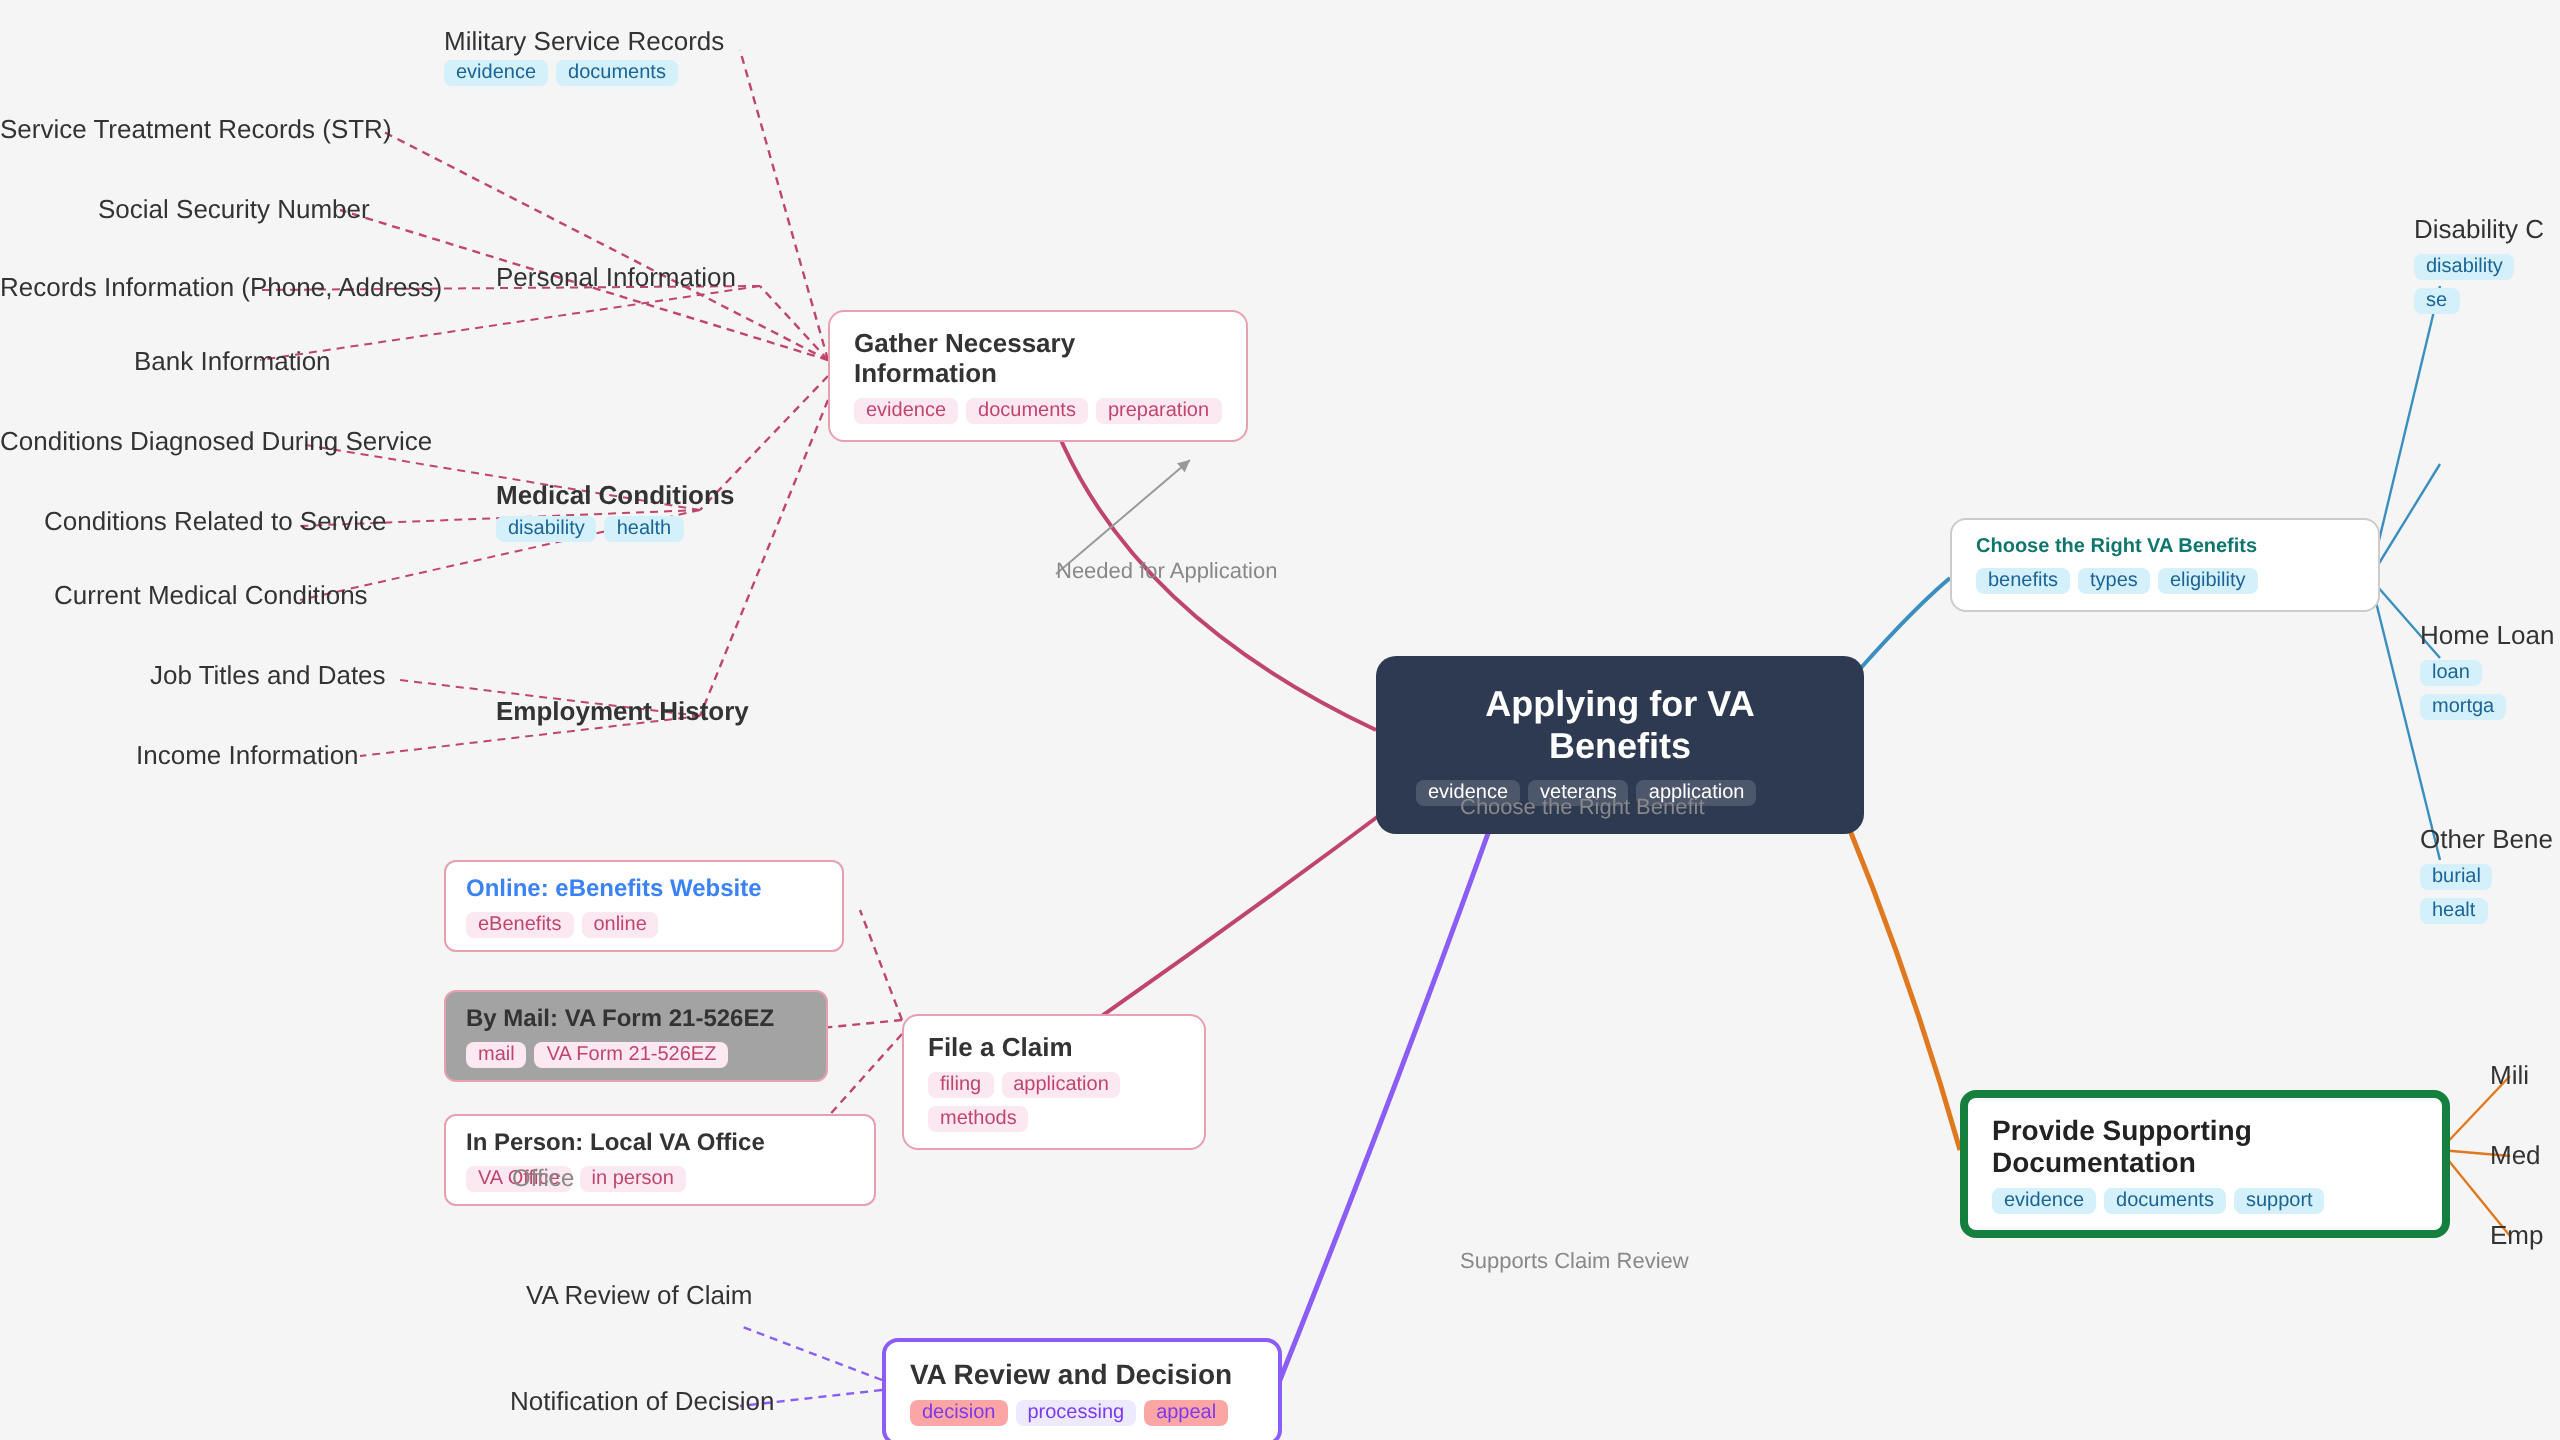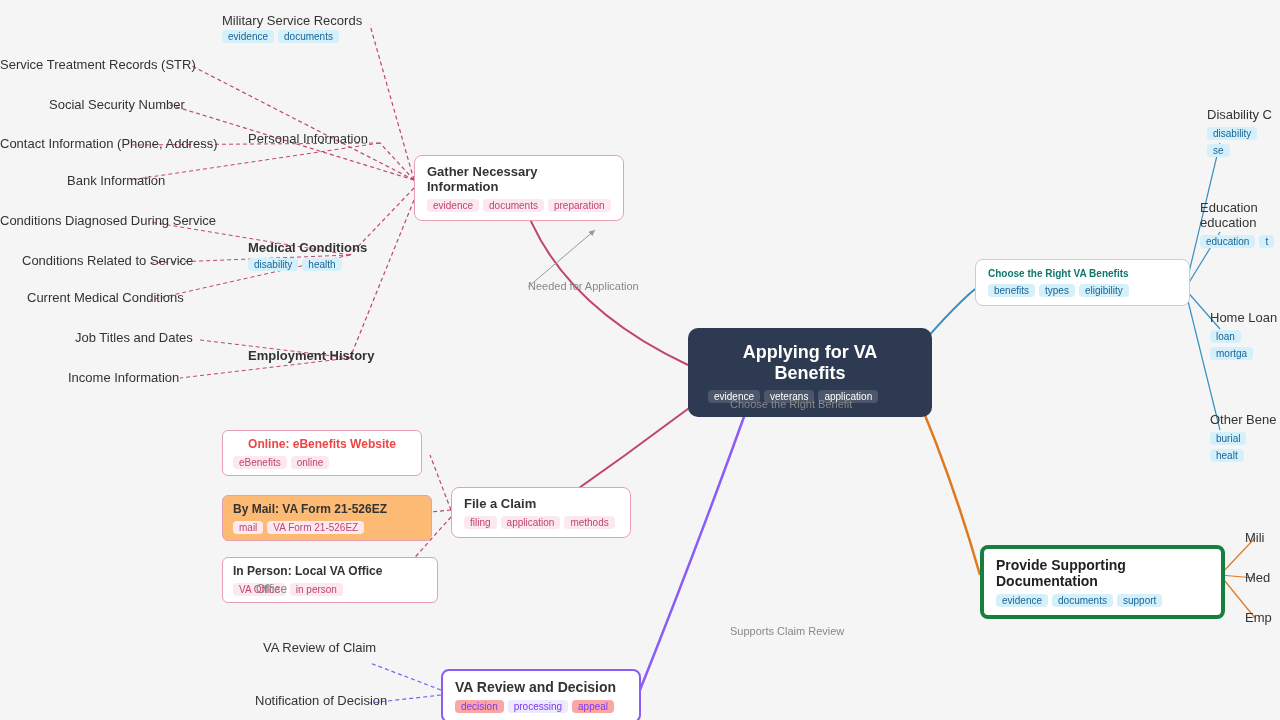"Contact Information (Phone, Address)" div.leaf-text { text: Contact -> Records }
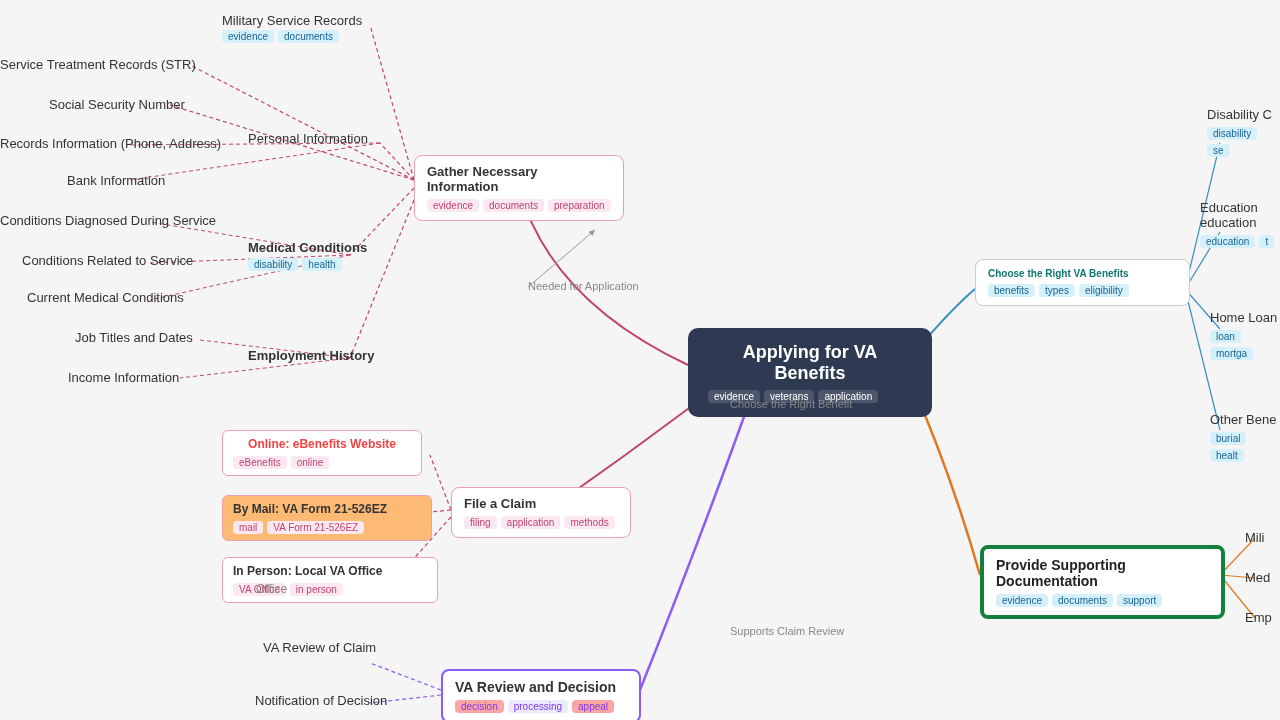"Education education" div { html: <div> <div>Education education</div> <div> <span>education</span> <span>t</span> </div> </div> -> none }
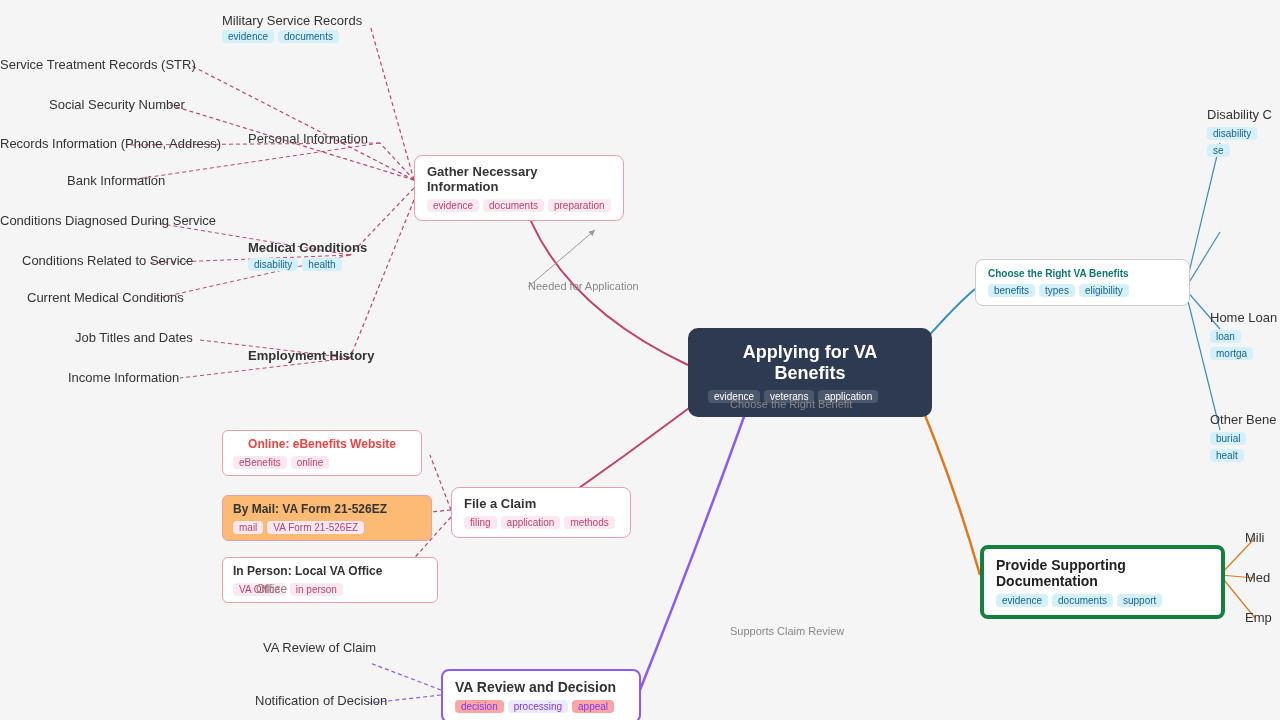"Online: eBenefits Website" div { color: #ef4444 -> #3b82f6; text-align: center -> none }
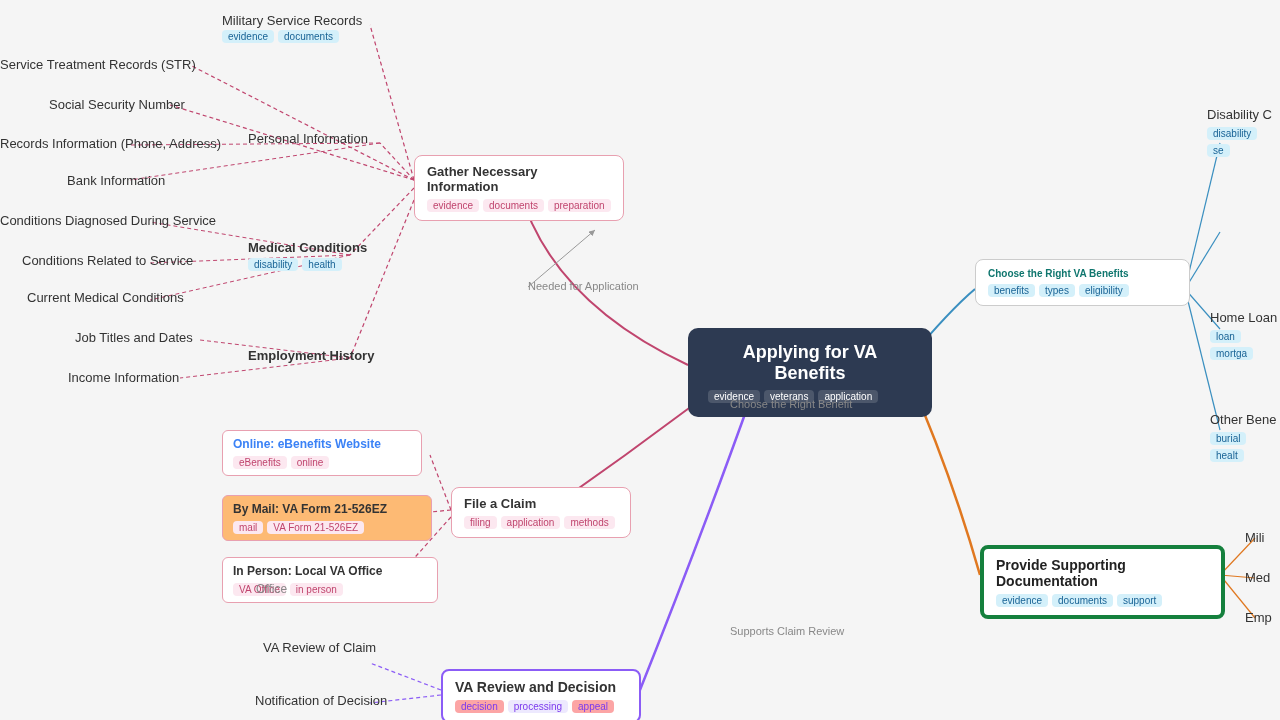"By Mail: VA Form 21-526EZ" div { background: #fdba74 -> #a3a3a3; width: 210px -> 192px }
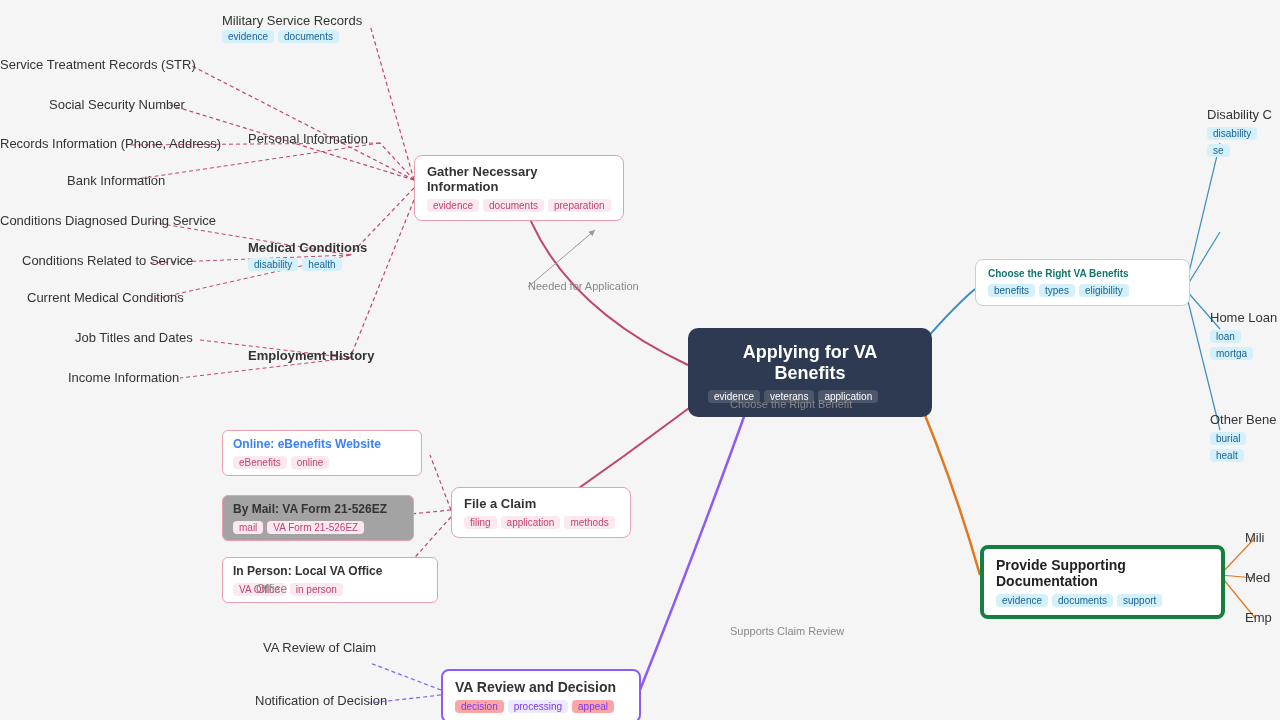"File a Claim" div.node { top: 487px -> 507px; width: 180px -> 152px }
